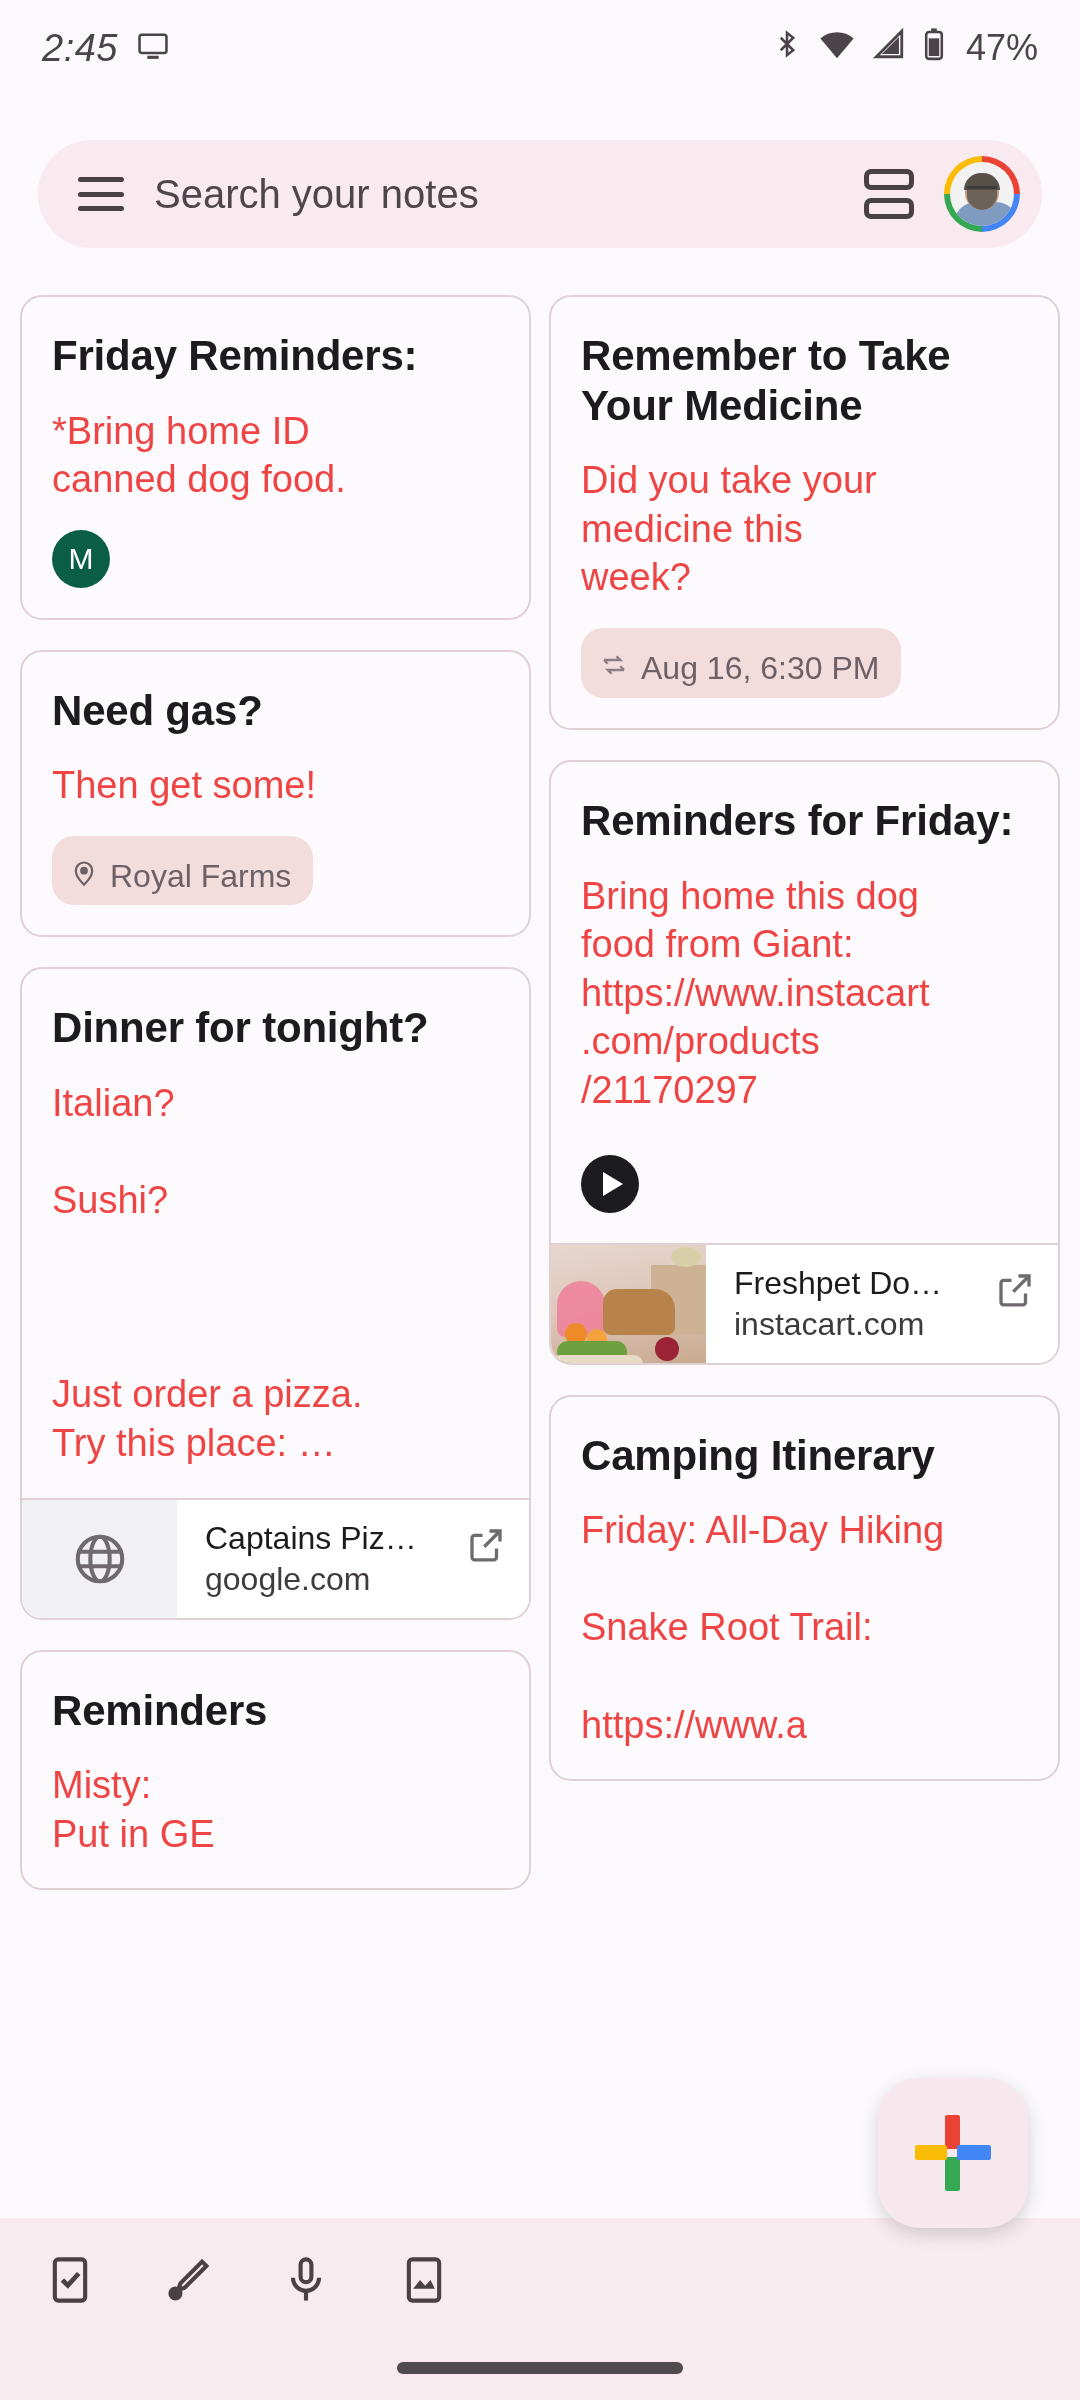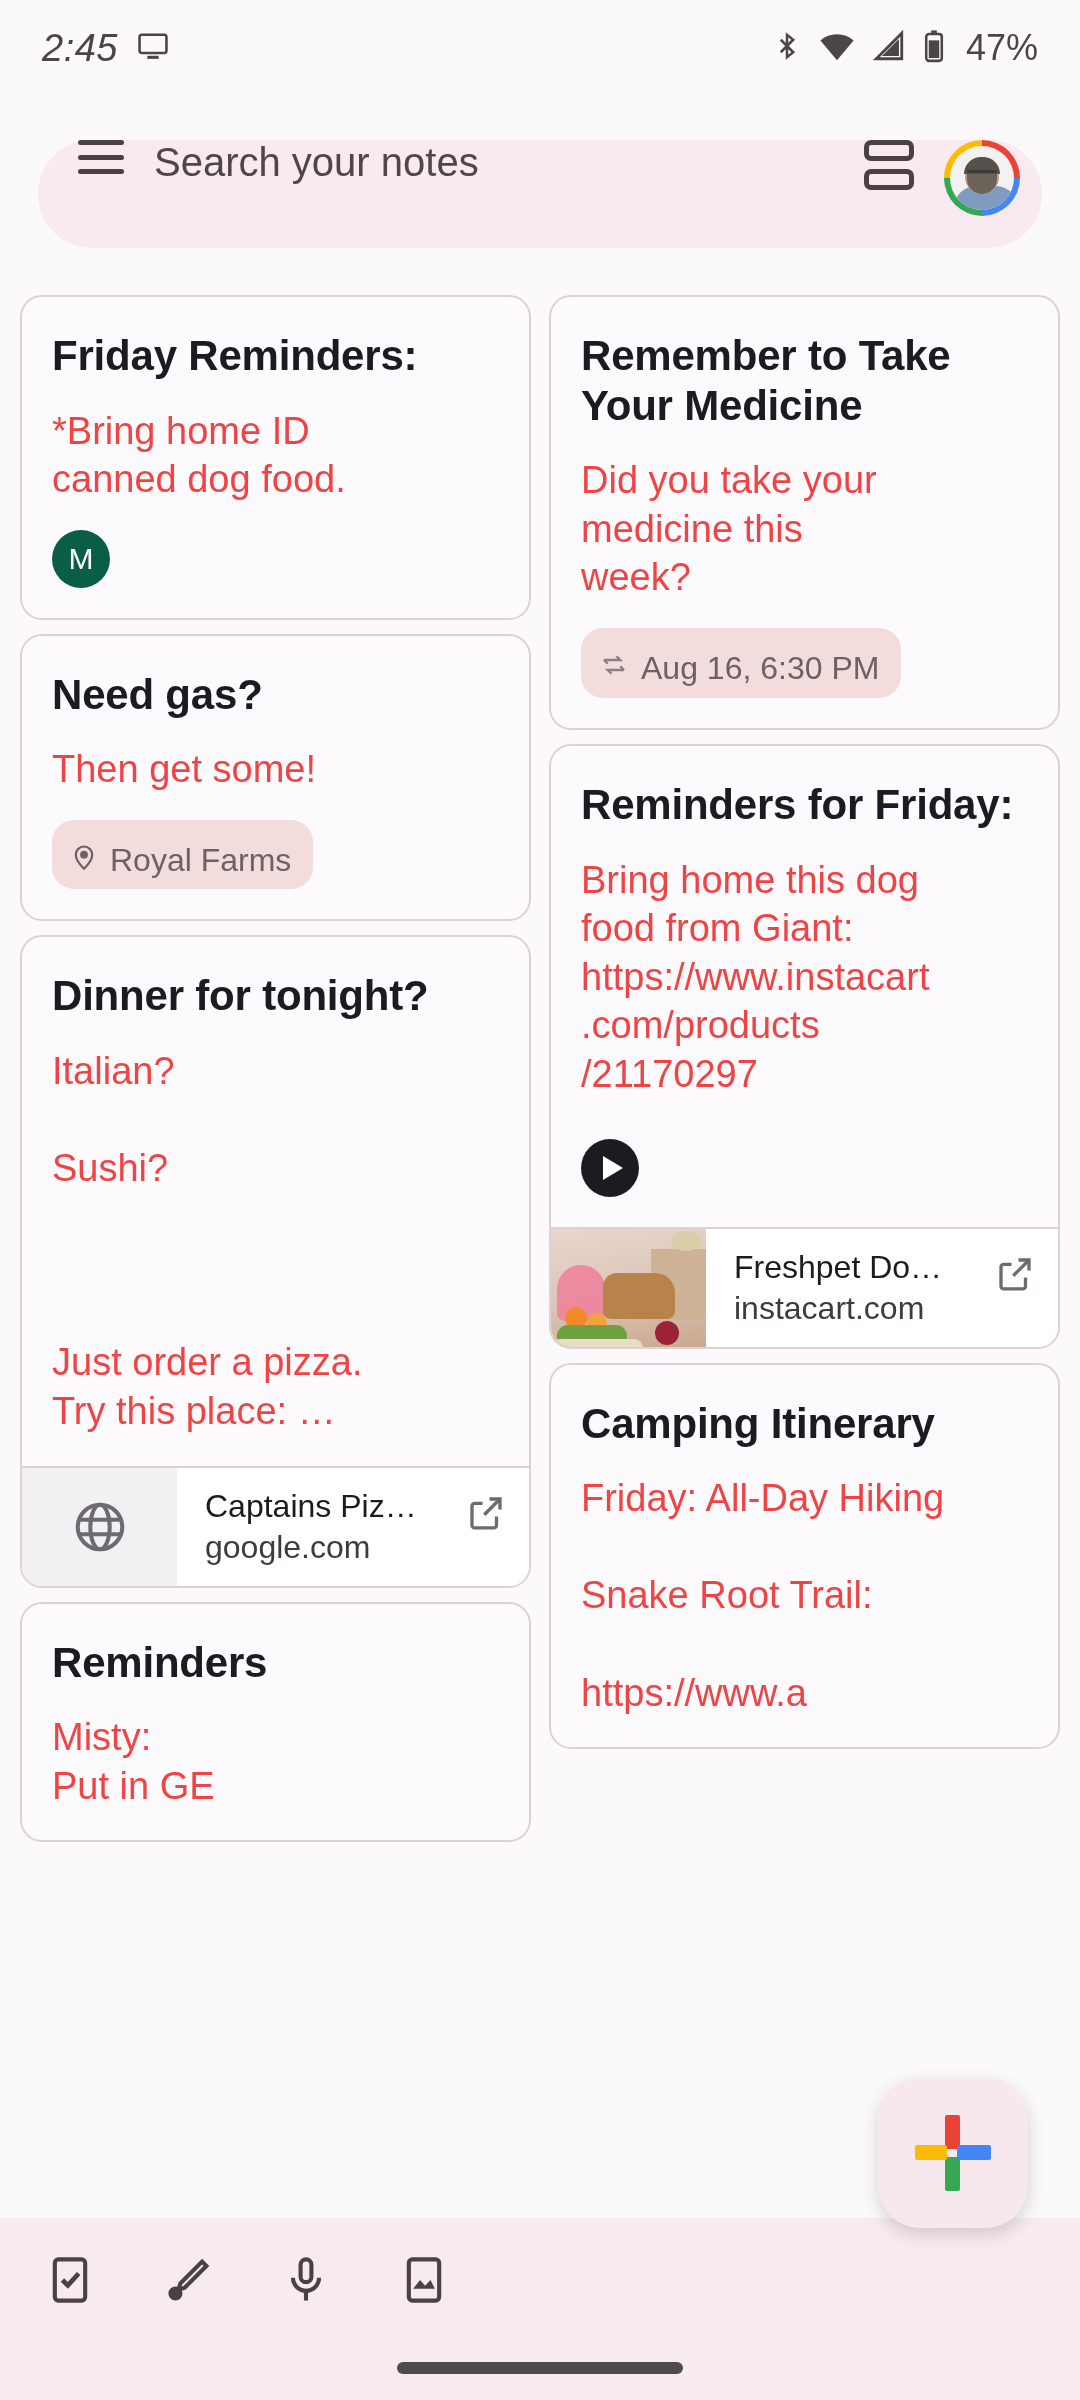"47%" .status-right { align-items: center -> none }
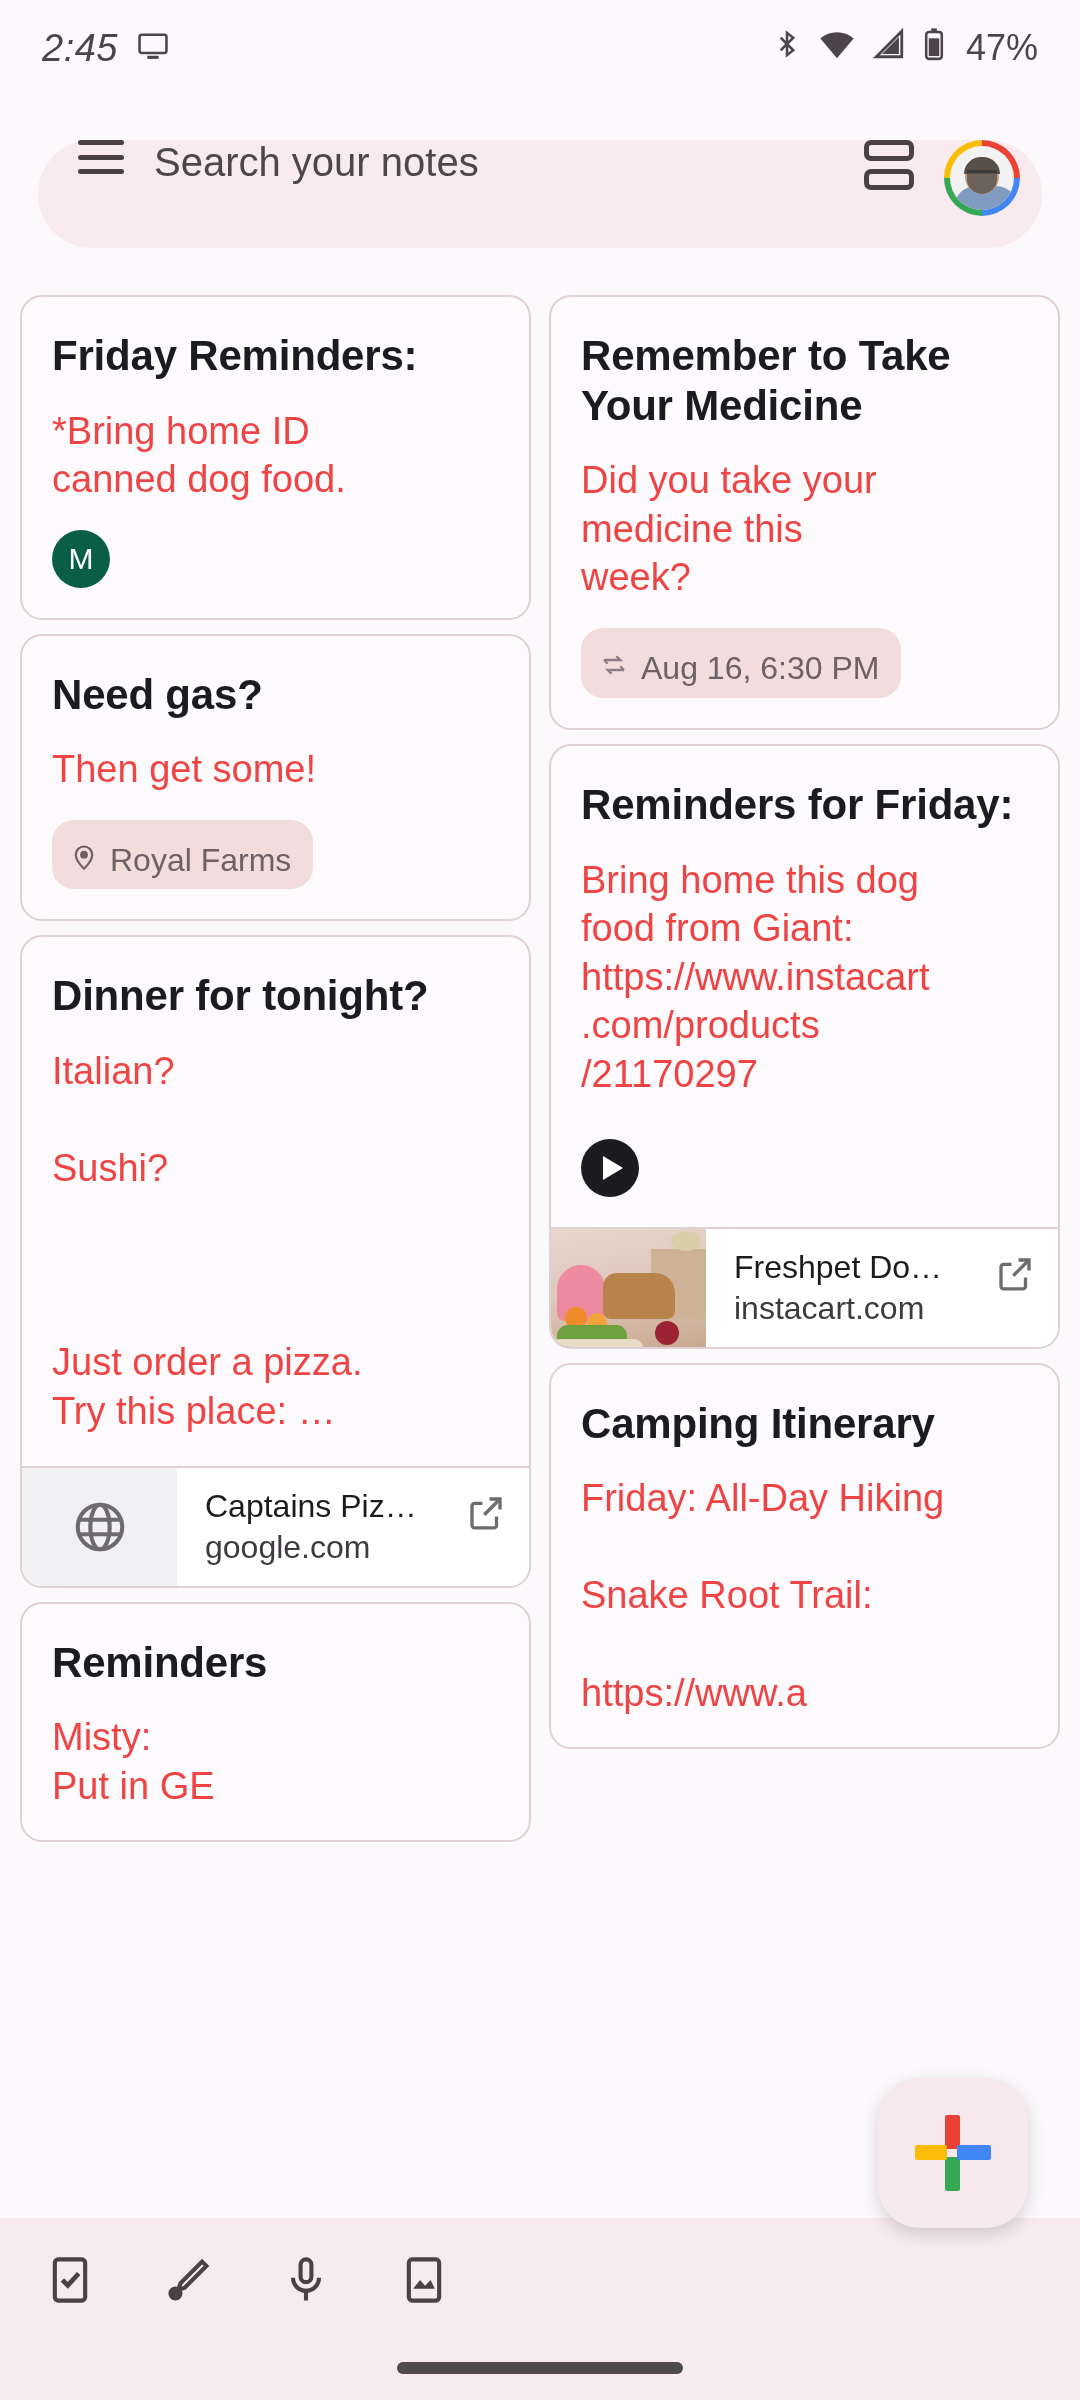"Search your notes" .searchbar { align-items: flex-start -> center }
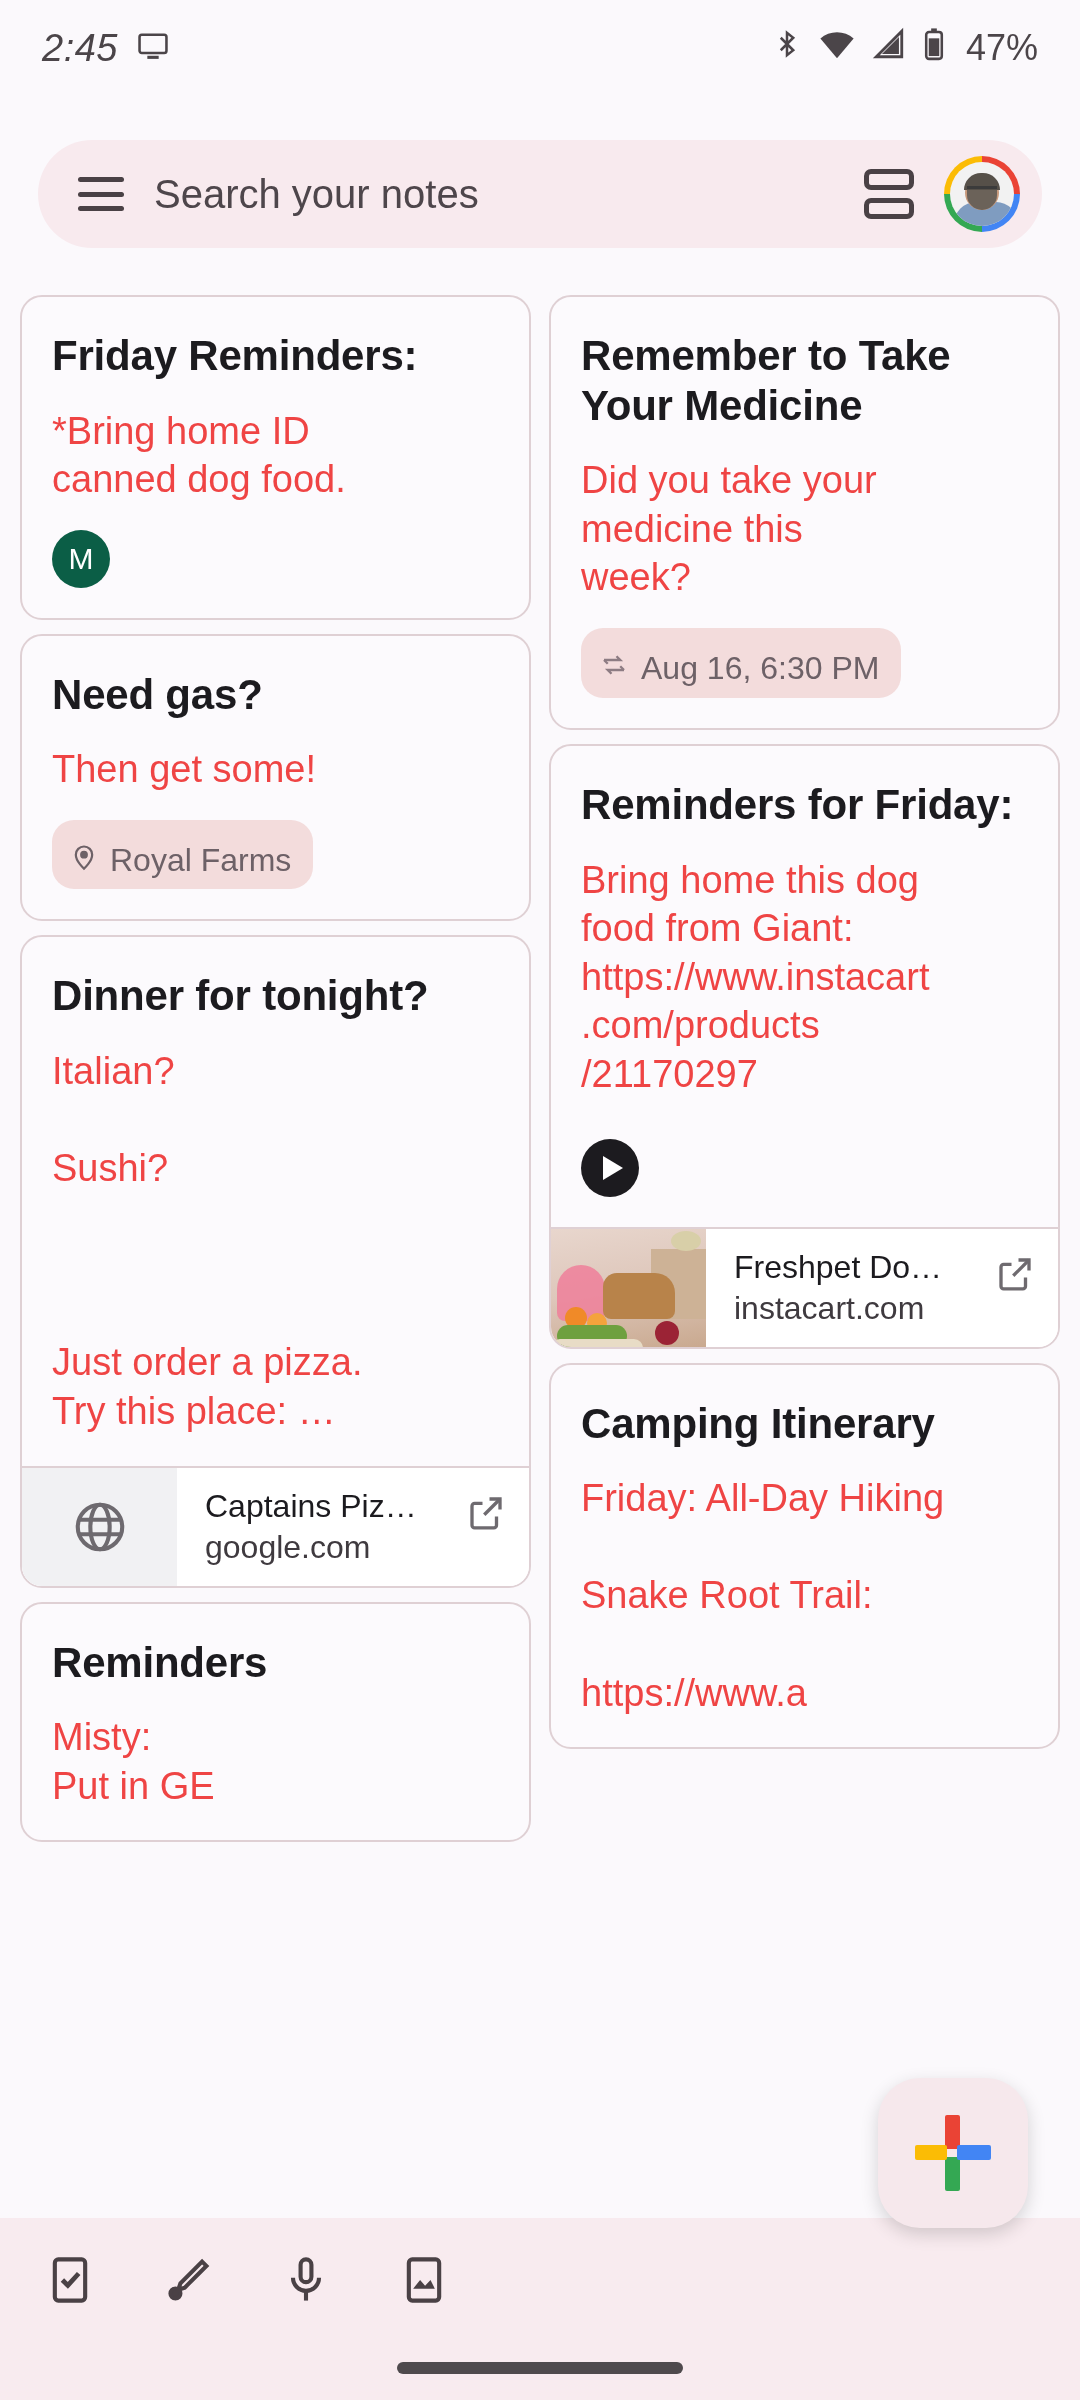"Friday Reminders:" .col { gap: 14px -> 30px }
